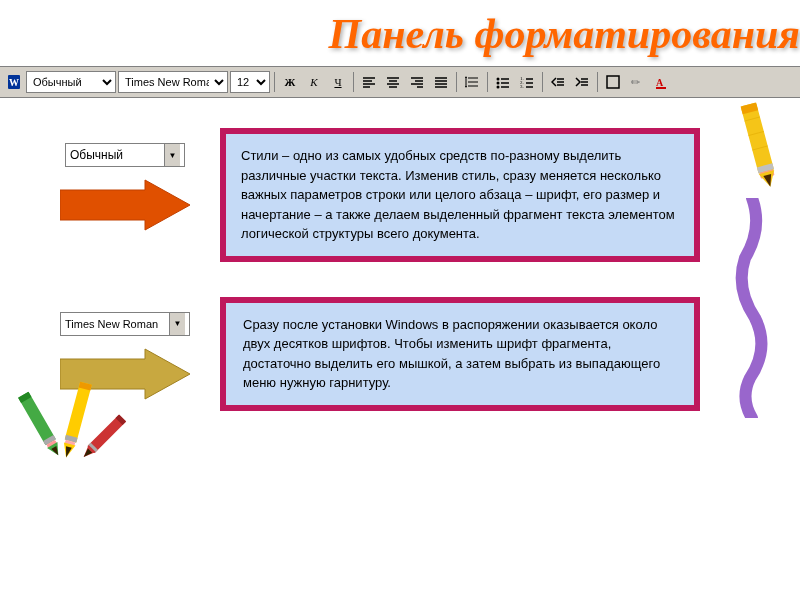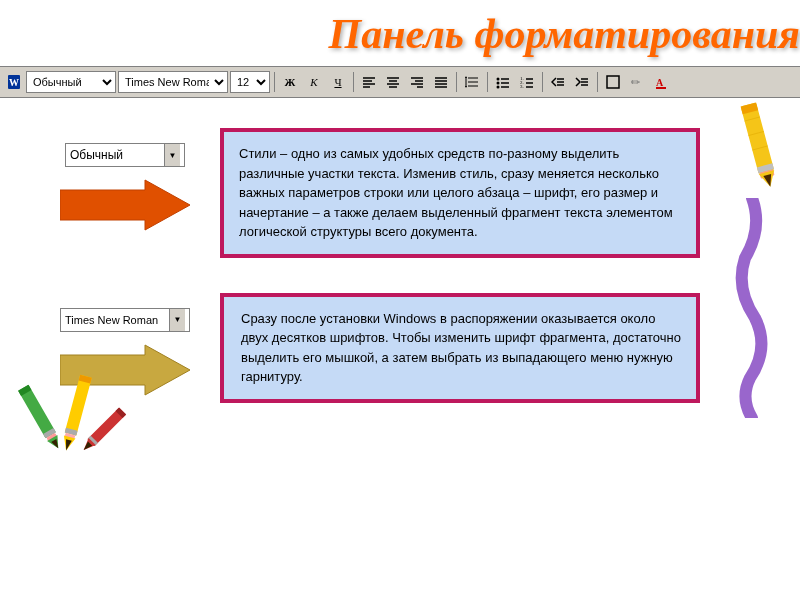"Стили – одно из самых" .info-box { border: 4px solid #be185d -> 6px solid #be185d }
